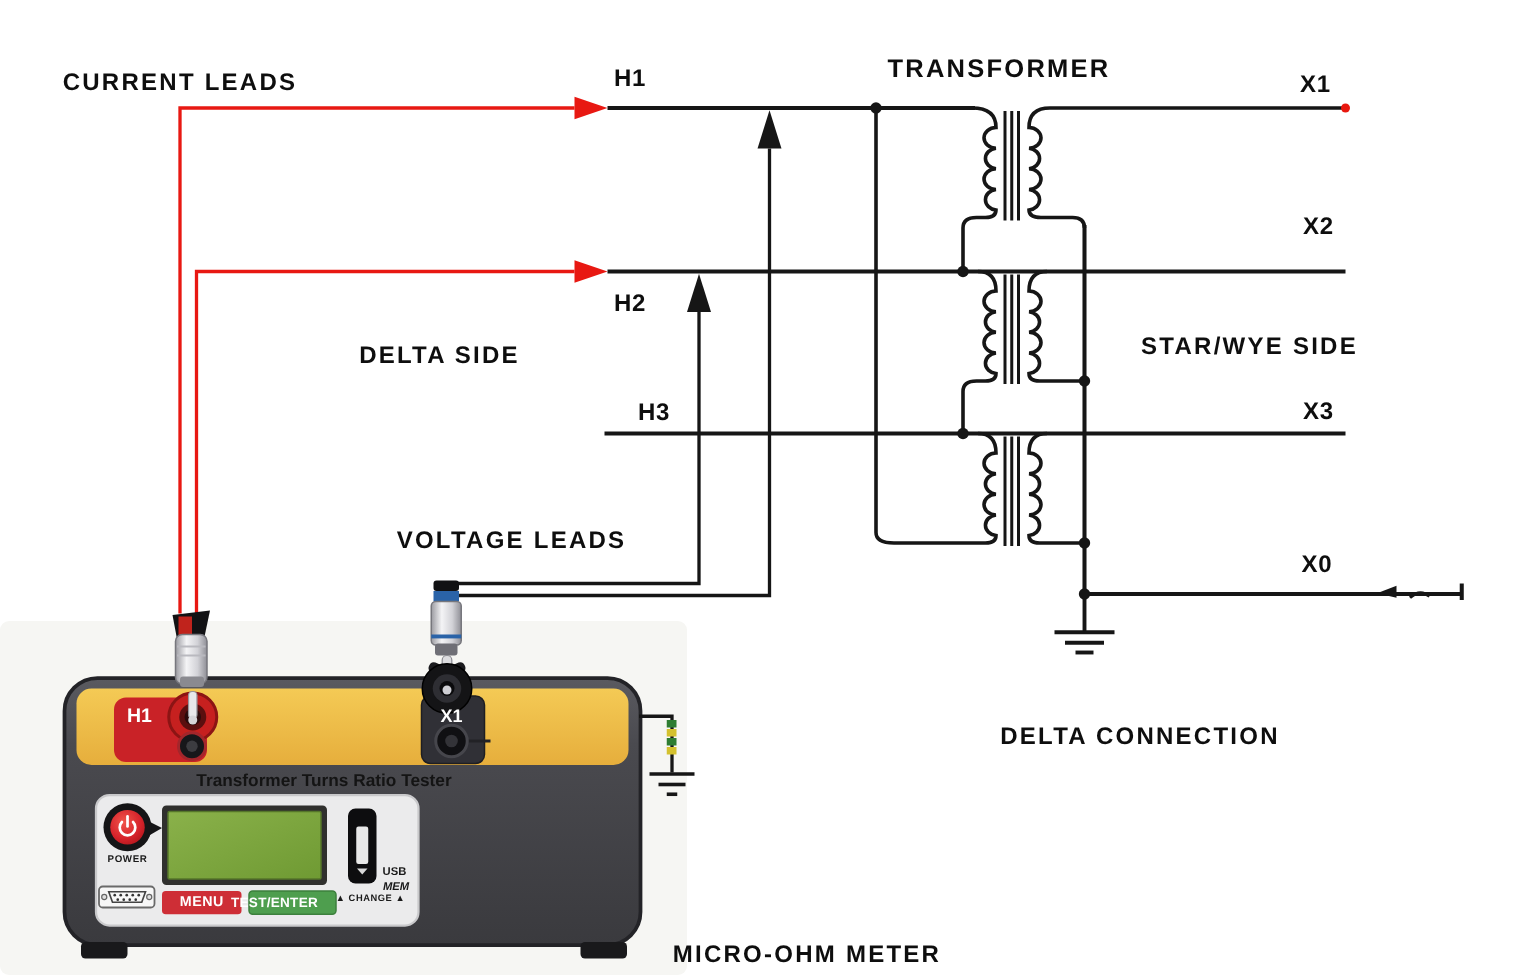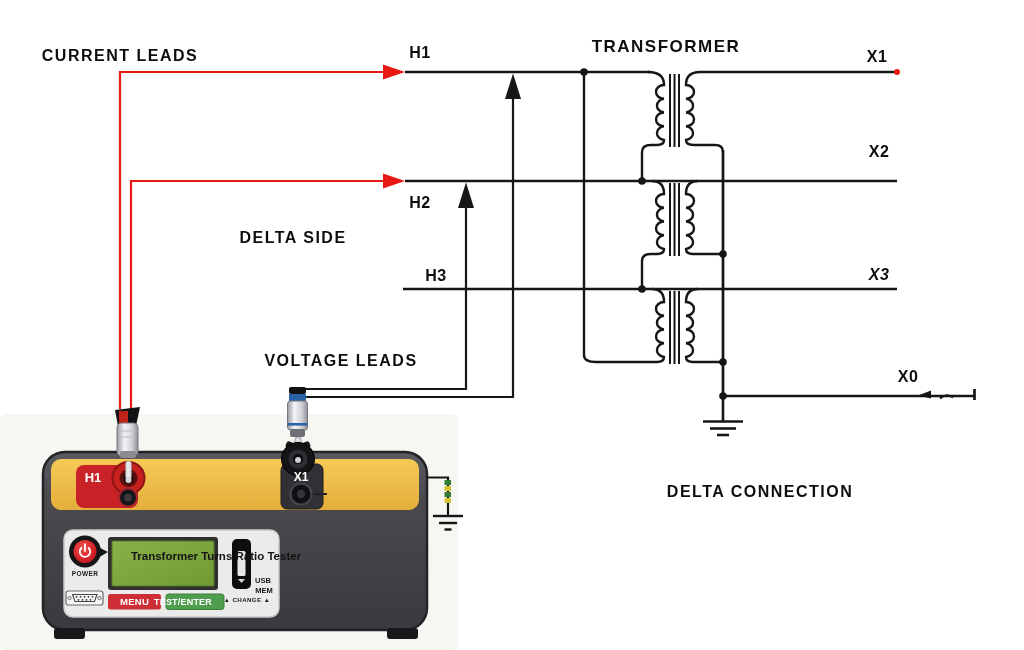"STAR/WYE SIDE" div.lbl { html: none -> <div>STAR/WYE SIDE</div> }
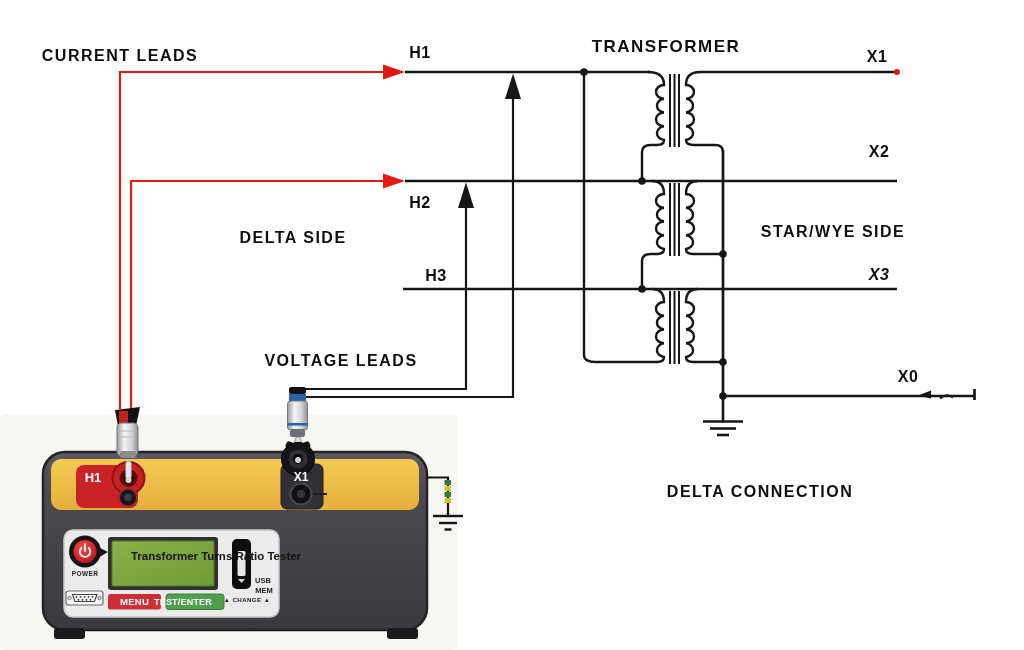"X3" div.lbl { font-style: italic -> none }
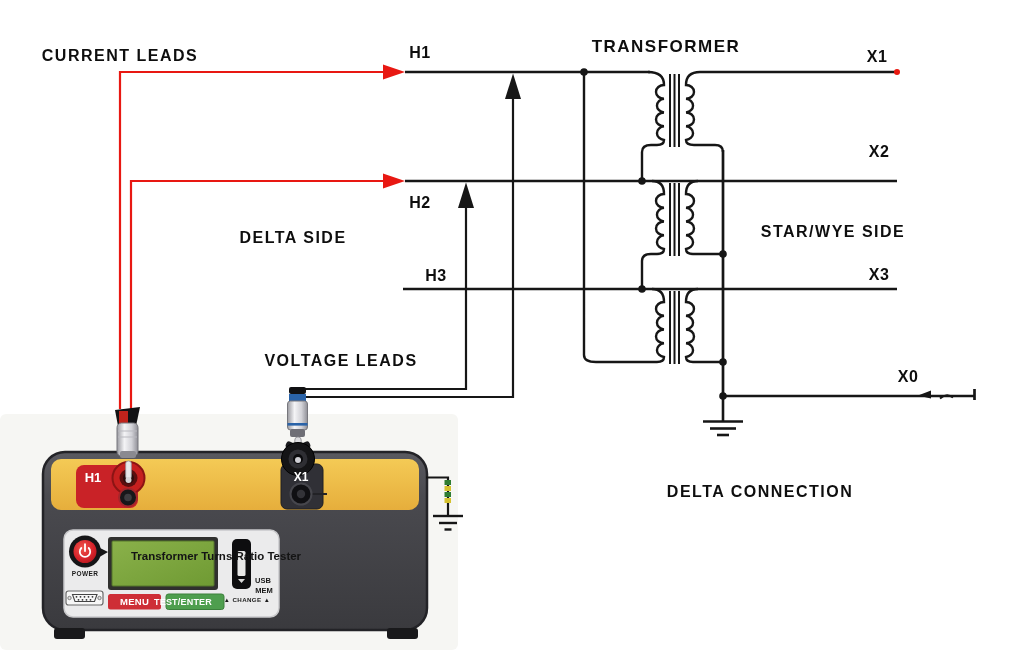"X0" div.lbl { left: 908px -> 878px }
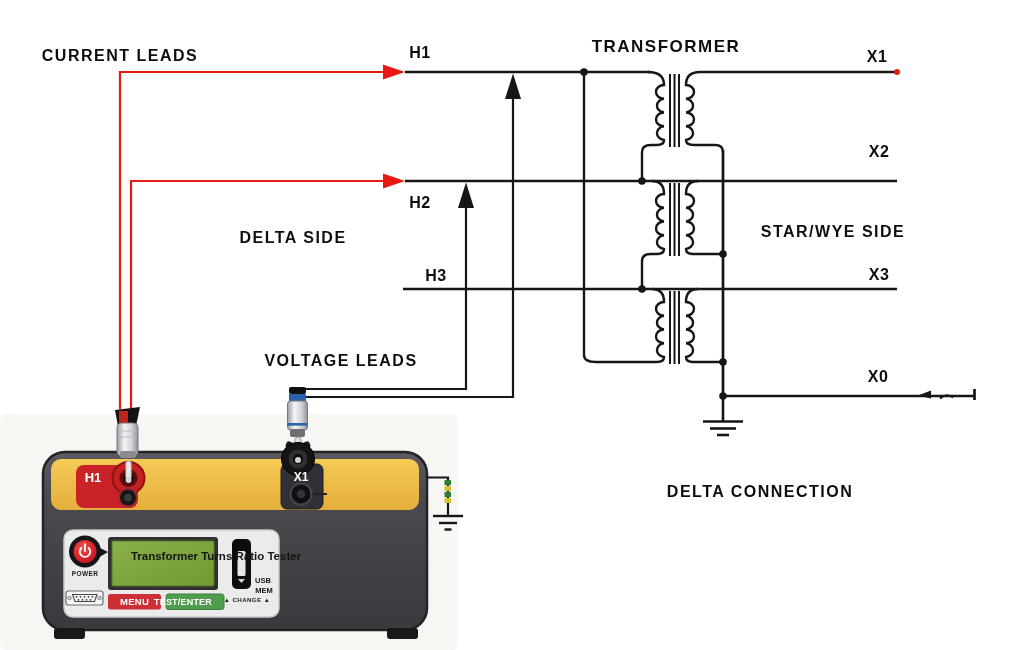"Transformer Turns Ratio Tester" .dev-title { margin-top: 35px -> none }
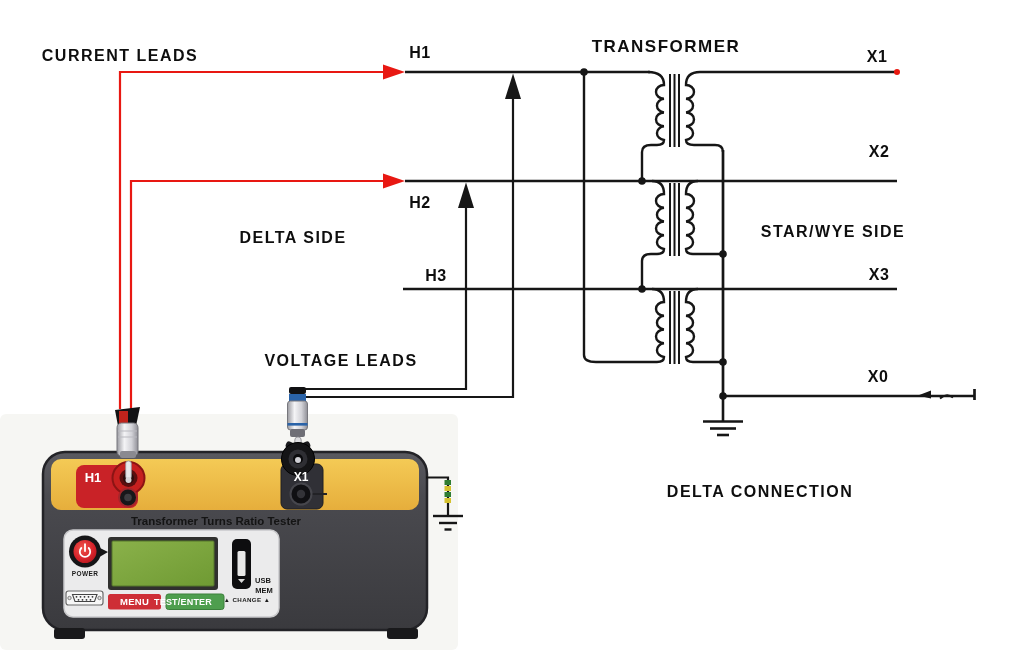"MEM" div.lbl { font-style: none -> italic }
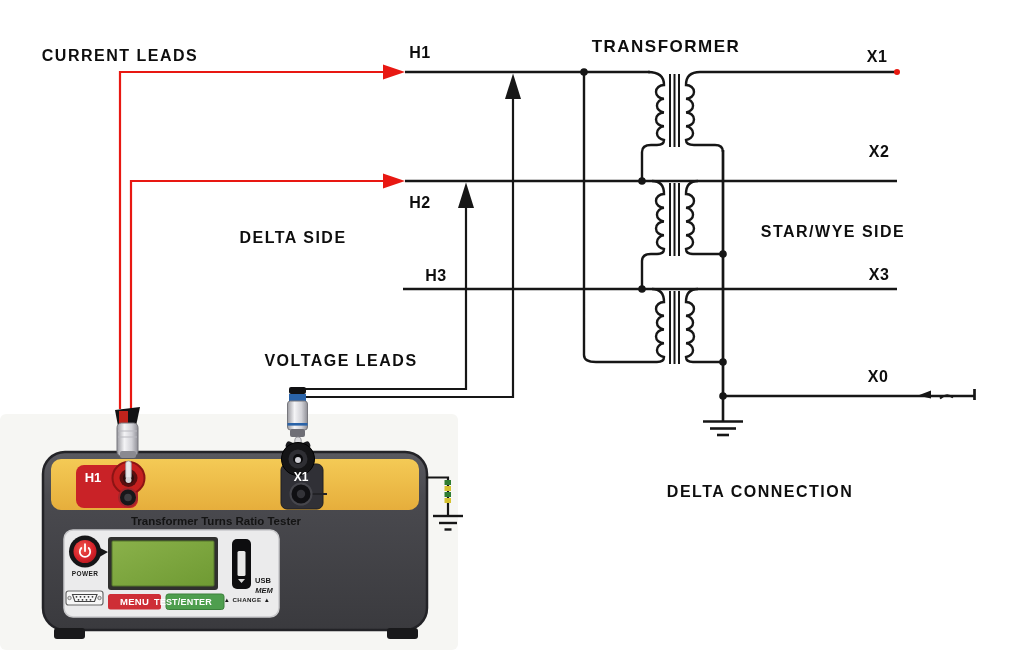"MICRO-OHM METER" div.lbl { html: none -> <div>MICRO-OHM METER</div> }
